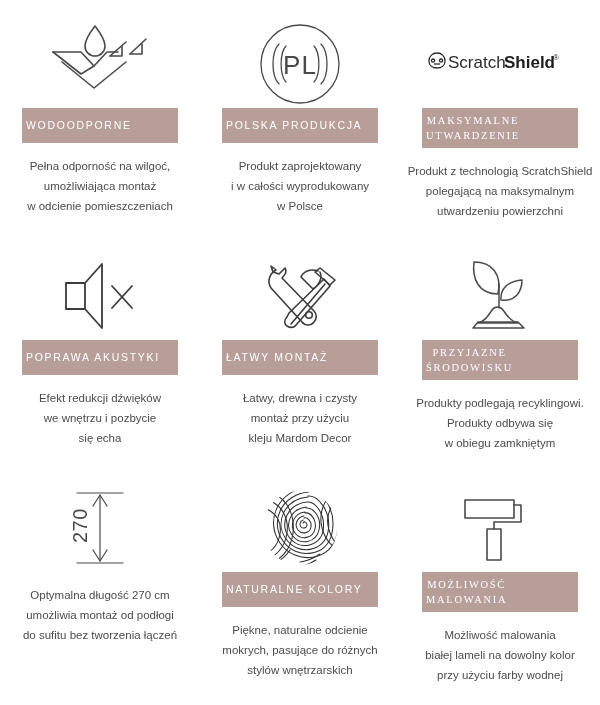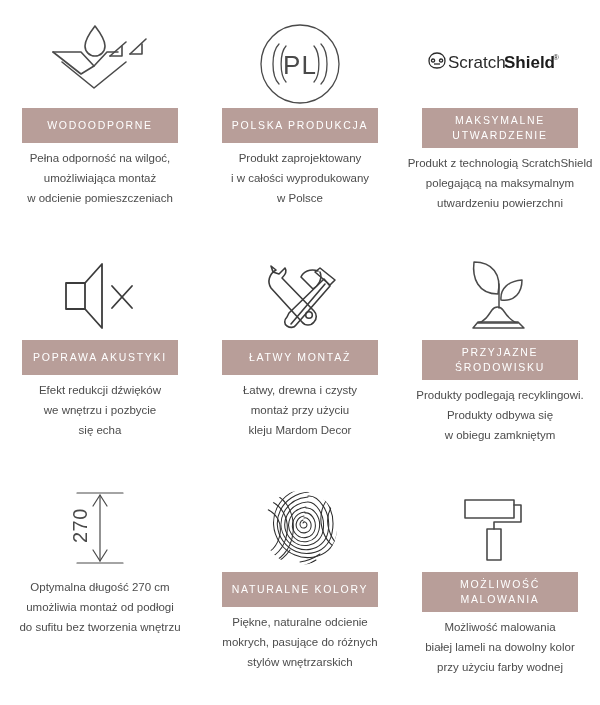"WODOODPORNE" .banner { justify-content: center -> flex-start }
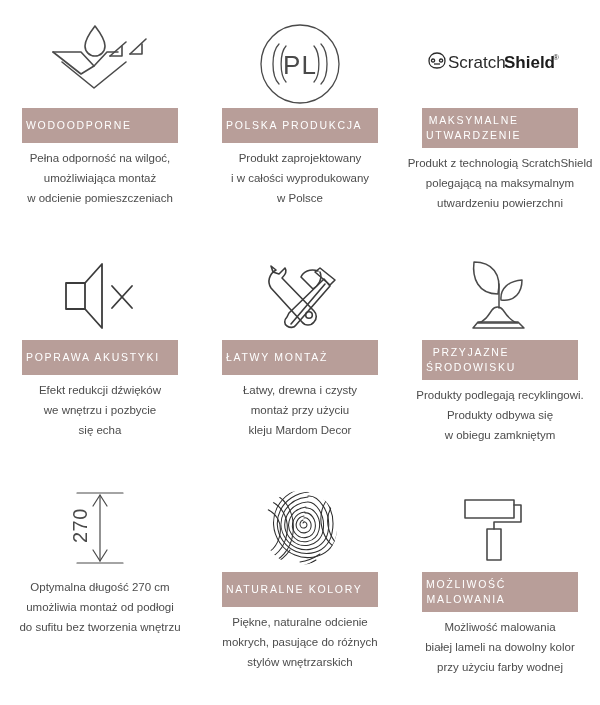"MAKSYMALNE" .banner.two-line { font-family: none -> Liberation Serif, serif }
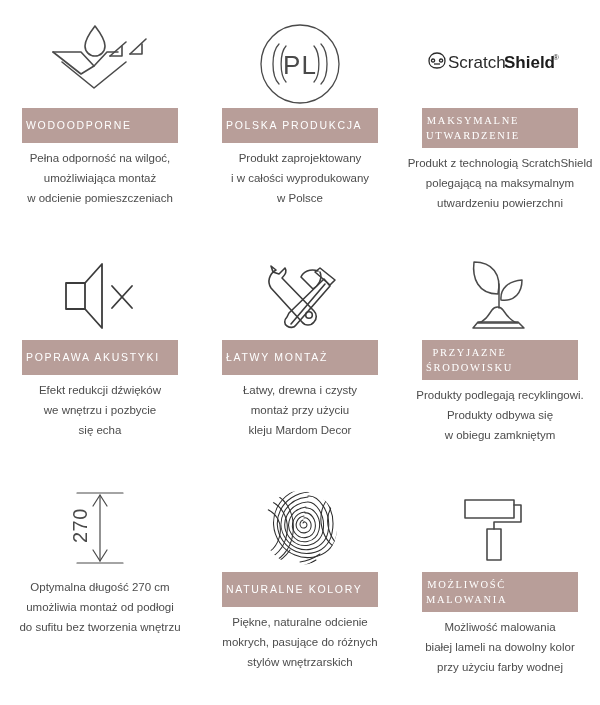"Pełna odporność na wilgoć," .desc { margin-top: 5px -> 13px }
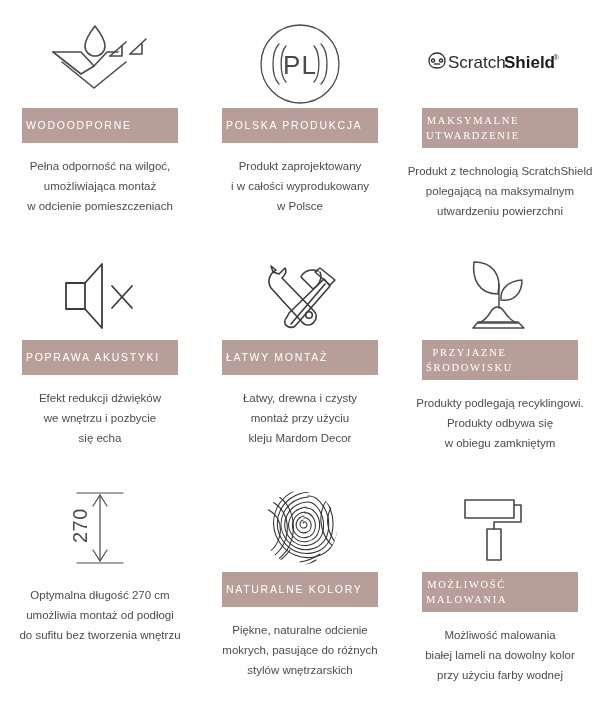"do sufitu bez tworzenia wnętrzu" div { text: wnętrzu -> łączeń }
